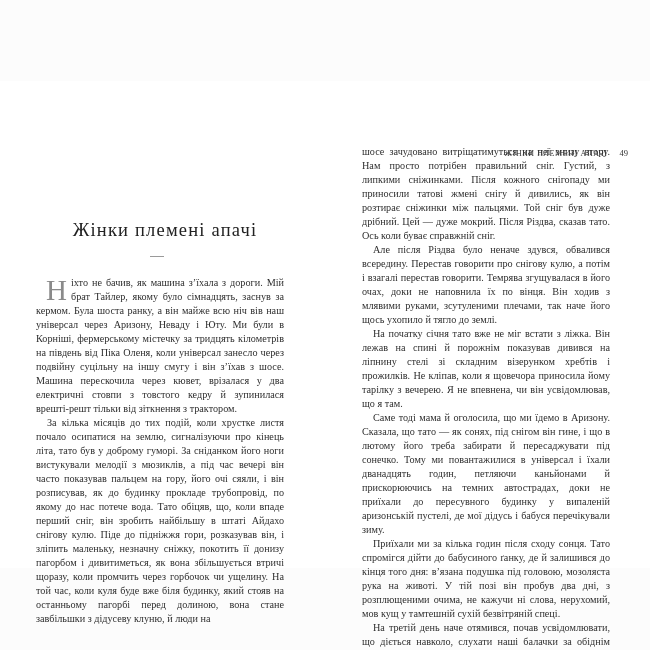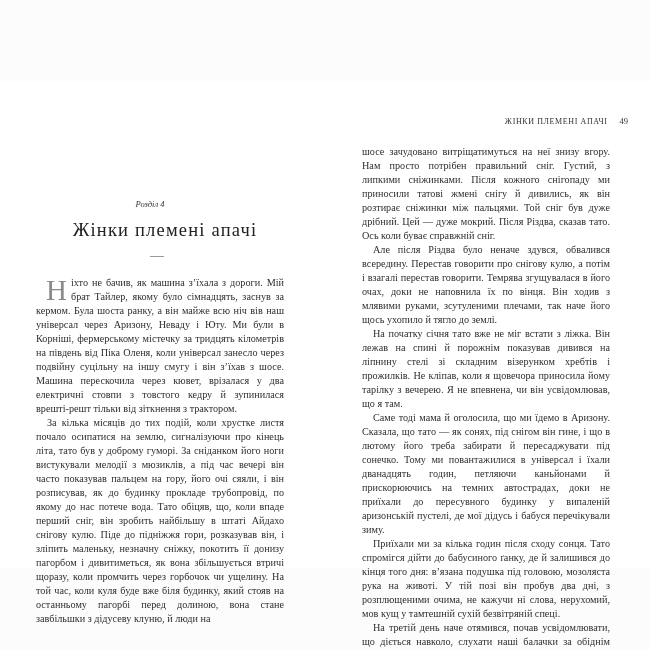"49" .running-head .folio { margin-top: none -> 32px }
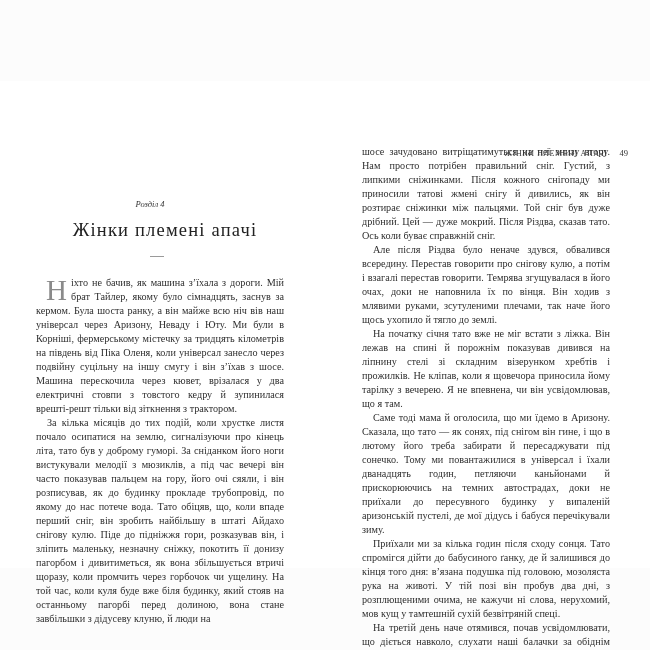"Розділ 4" div.chapter-label { html: <div>Розділ 4</div> -> none }
